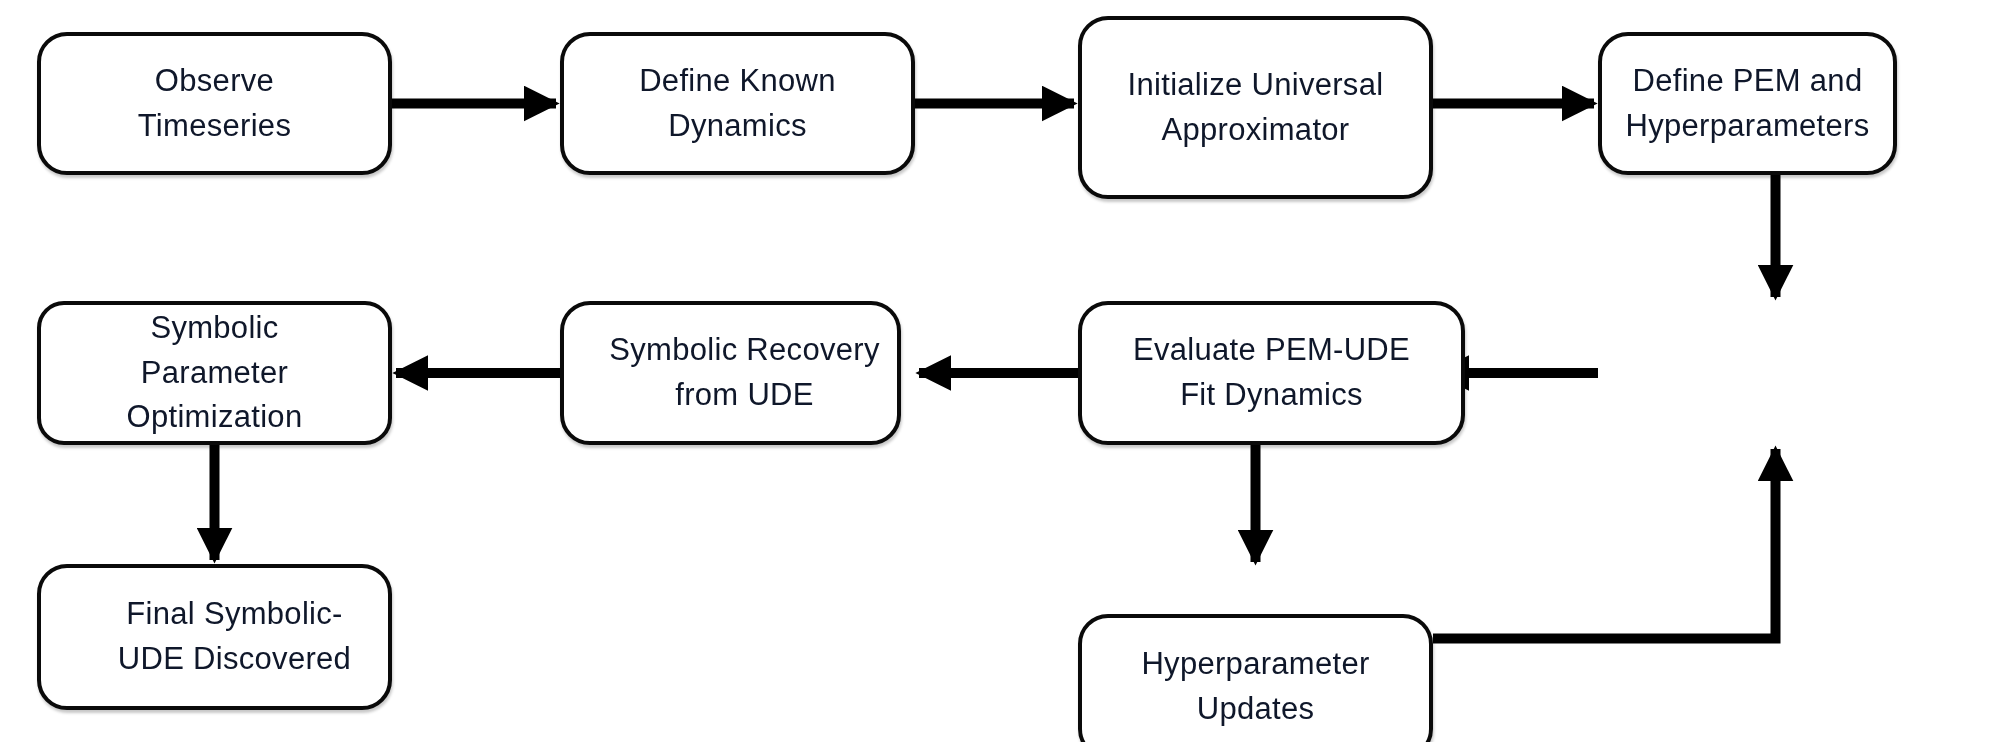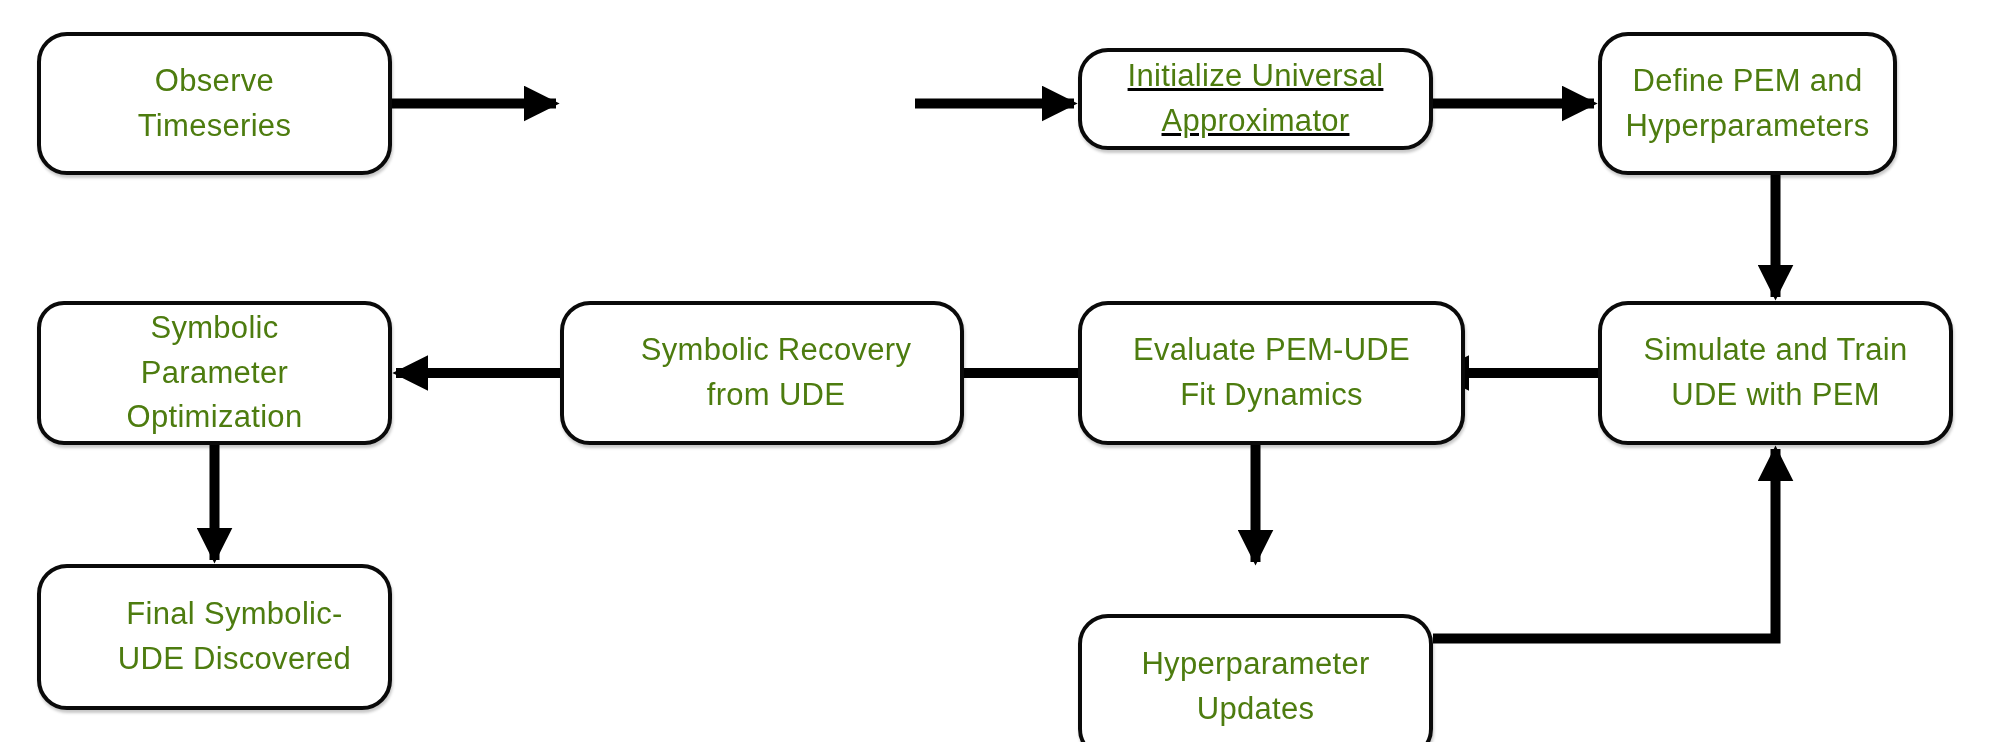"Observe" .node-label { color: #4d7c0f -> #0f172a }
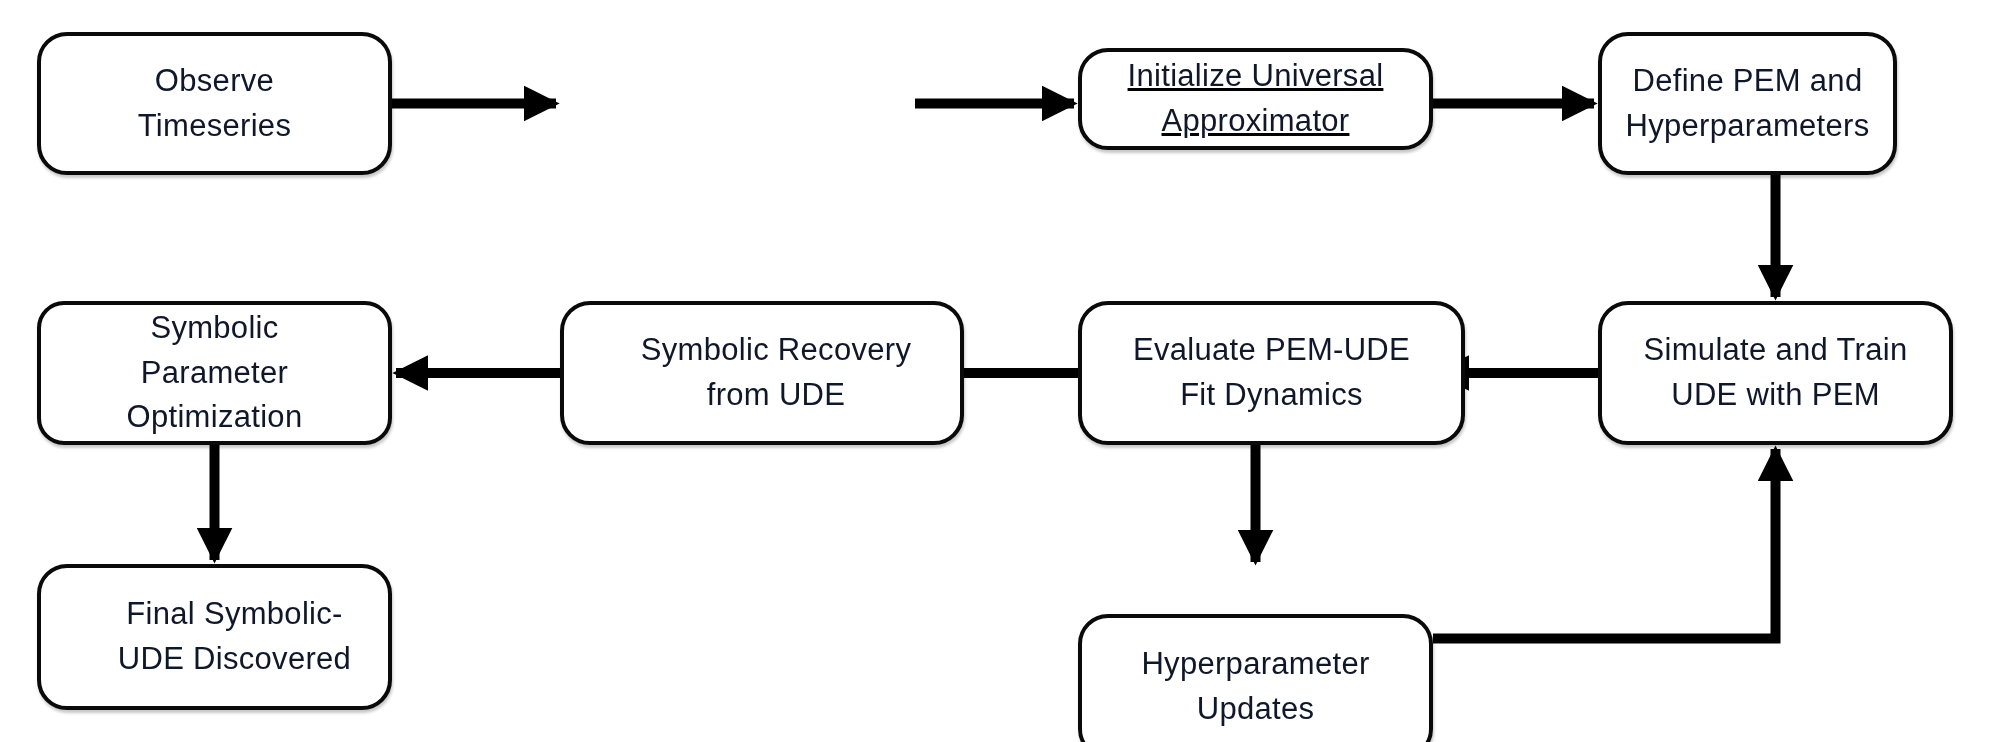"Define Known" div.node { html: none -> <div> <span>Define Known Dynamics</span> </div> }
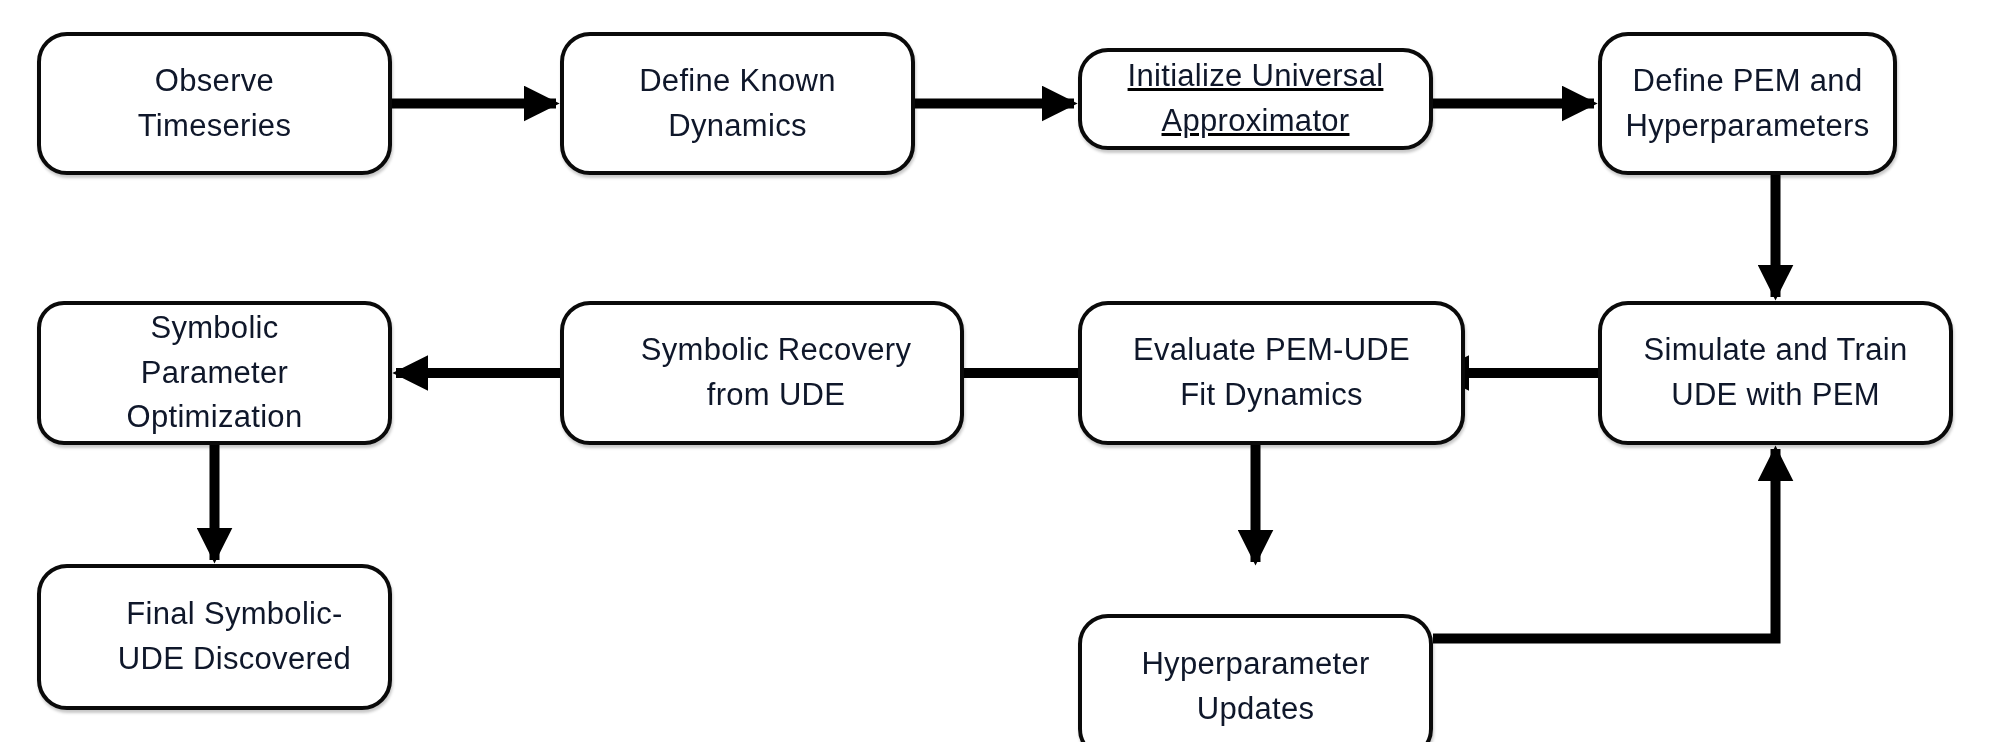"Initialize Universal" div.node { height: 102px -> 183px; text-decoration: underline -> none; top: 48px -> 16px }
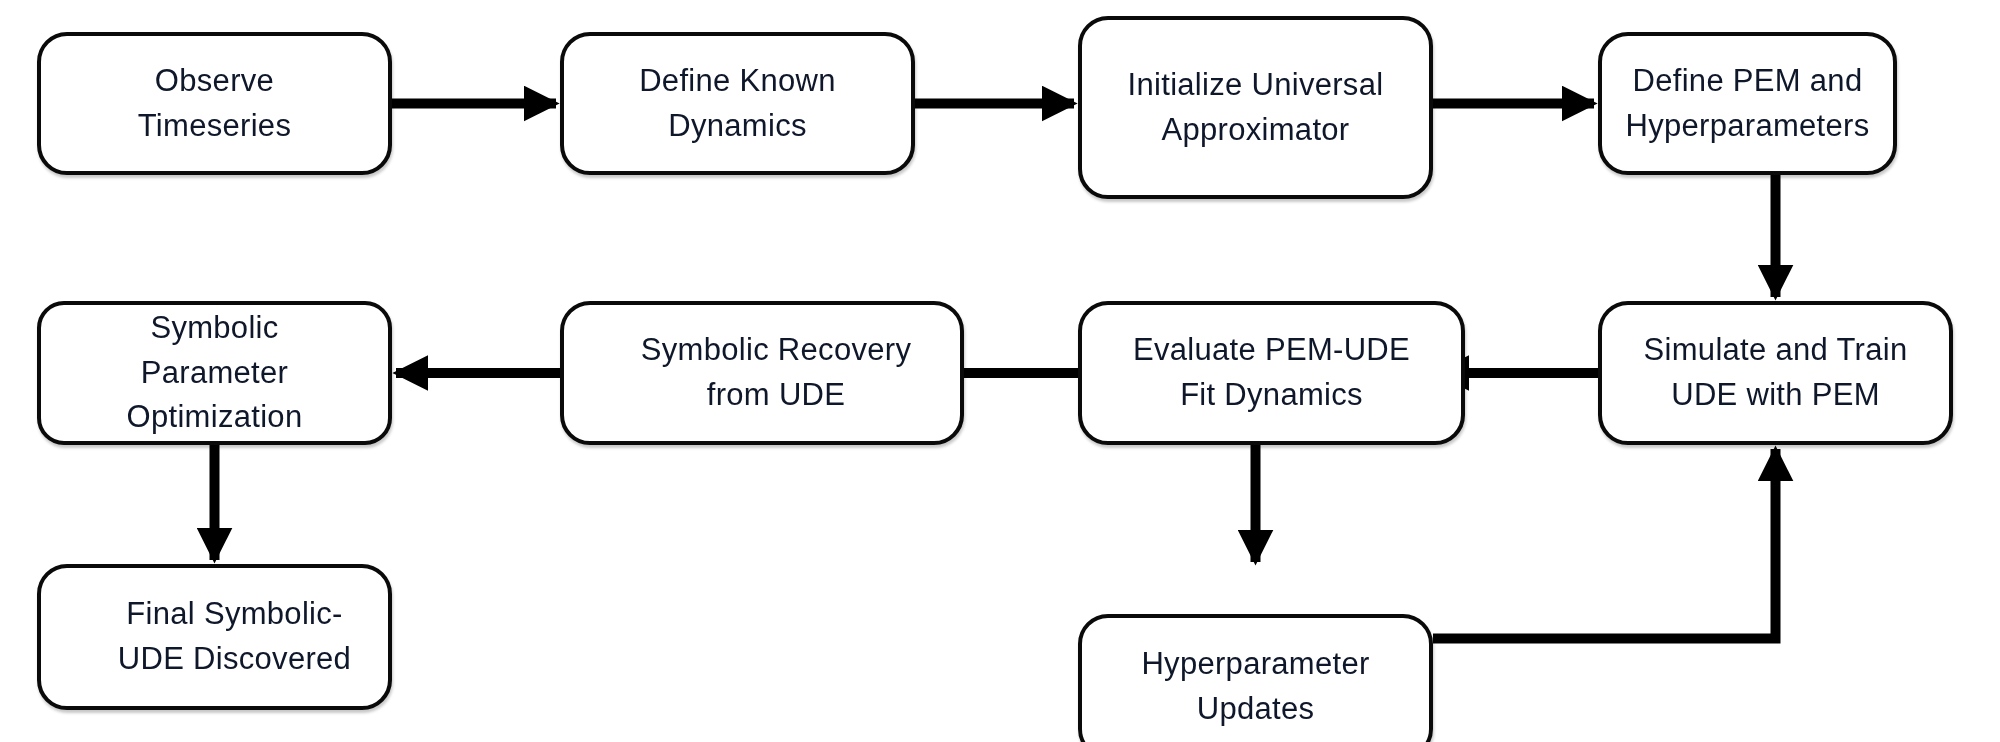"Symbolic Recovery" div.node { width: 404px -> 341px }
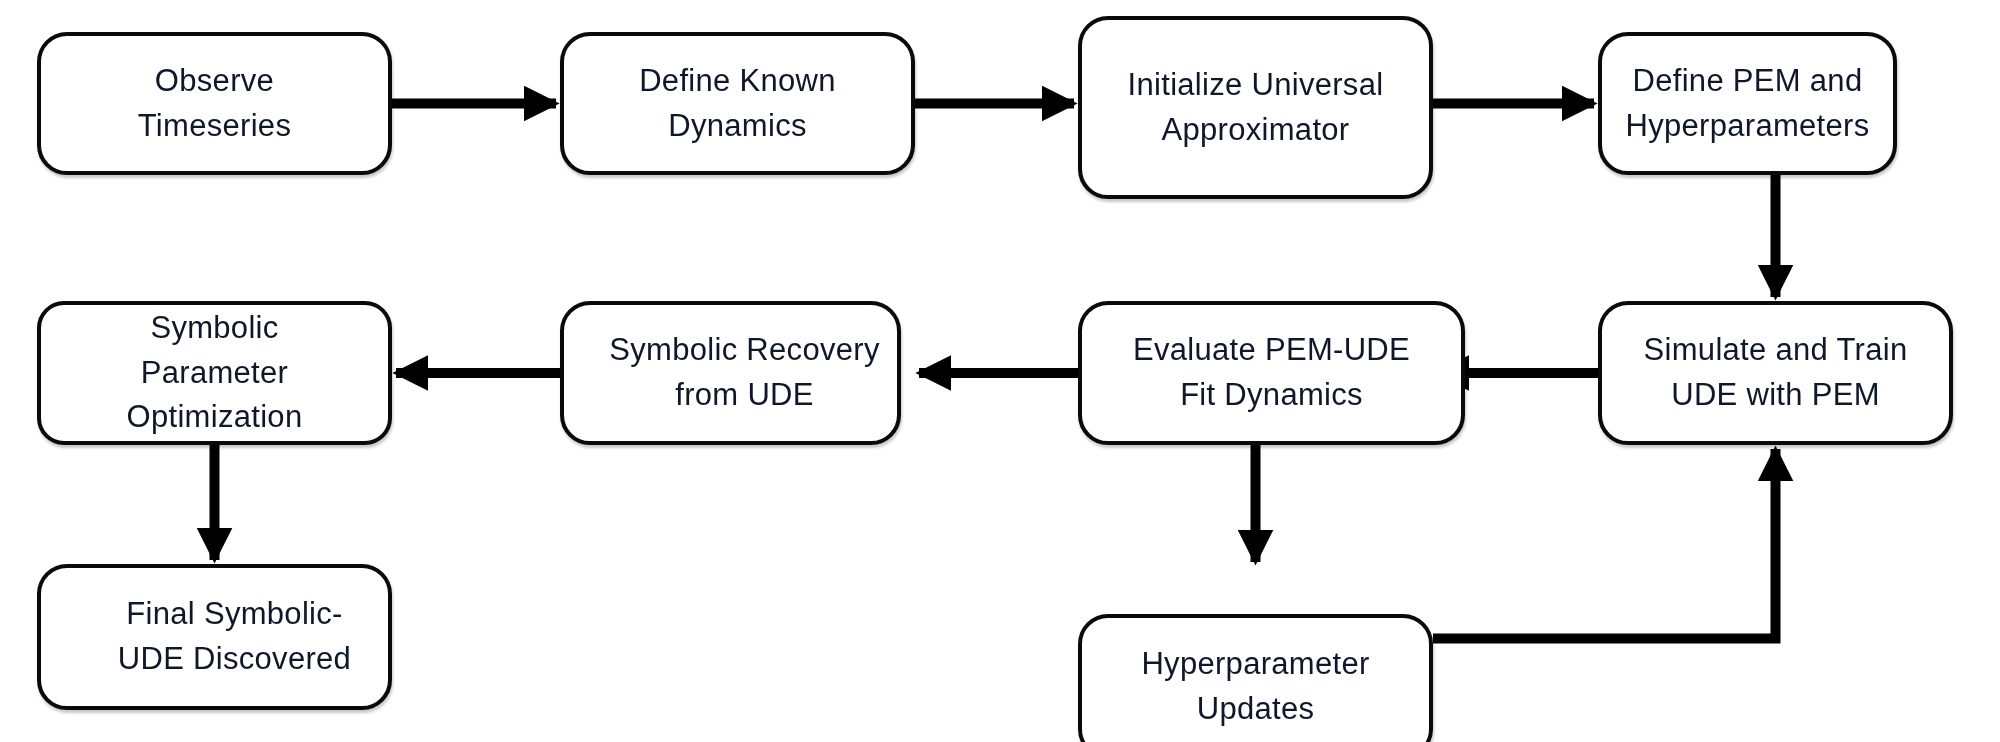"Simulate and Train" div.node { html: <div> <span>Simulate and Train UDE with PEM</span> </div> -> none }
